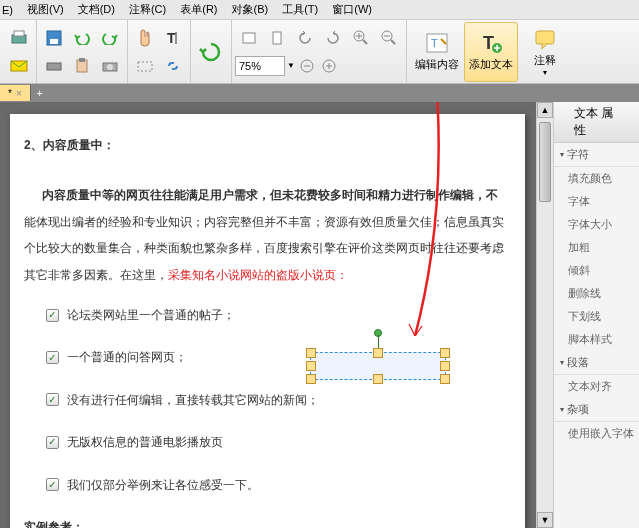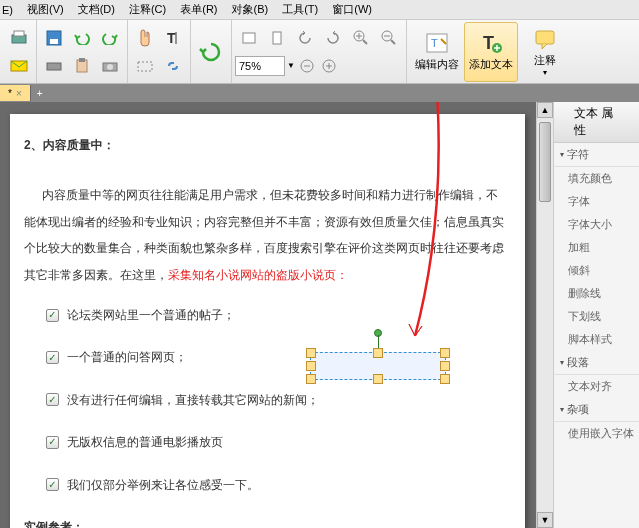"内容质量中等的网页往往能满足用户需求，但未花费较多时间和精力进行制作编辑，不" .page .para { font-weight: none -> bold }
